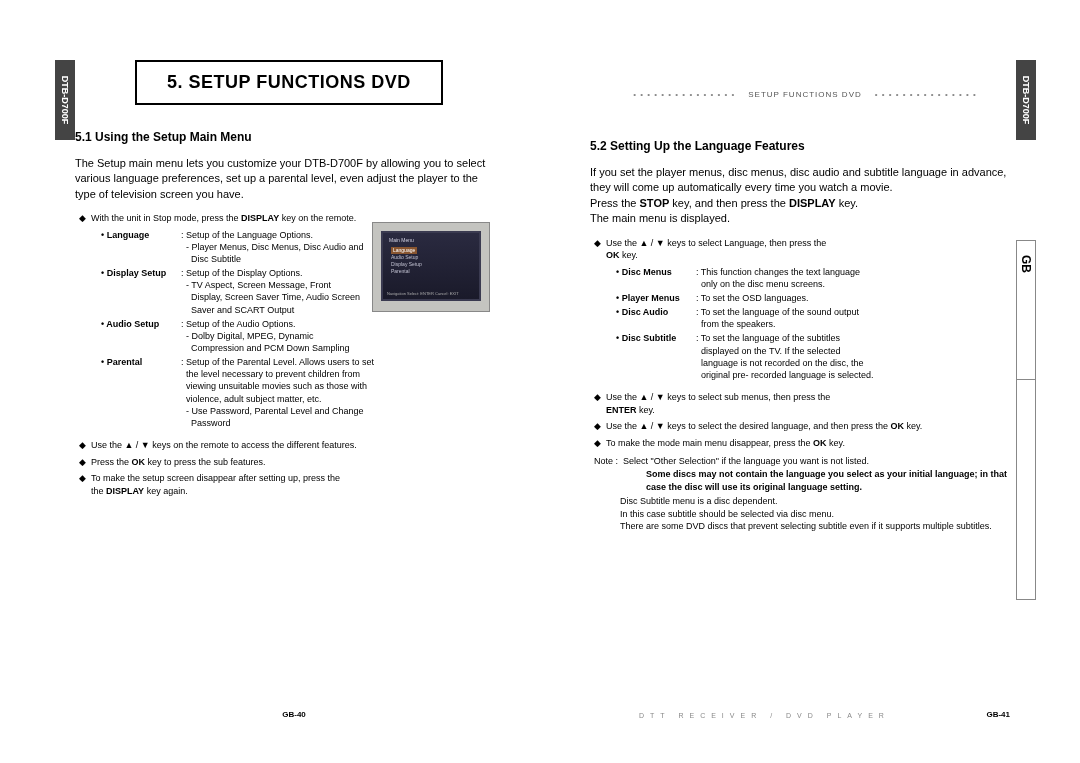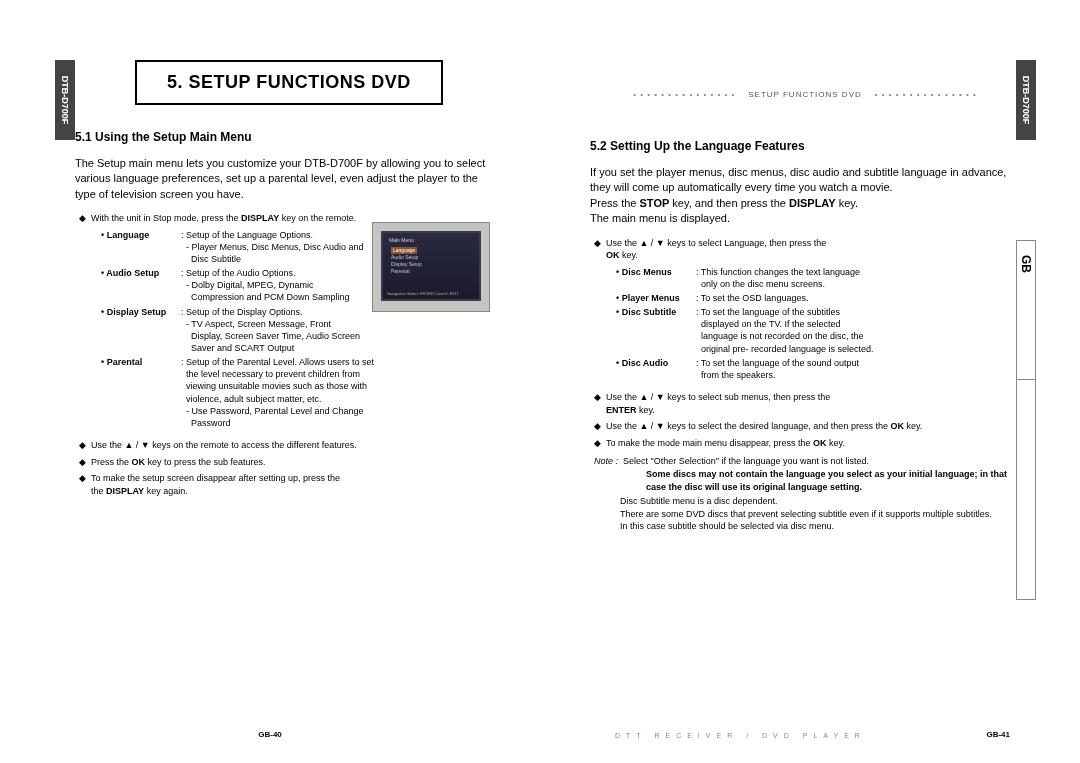"• Audio Setup" div.opt-row { order: before "• Display Setup" -> after "• Display Setup" }
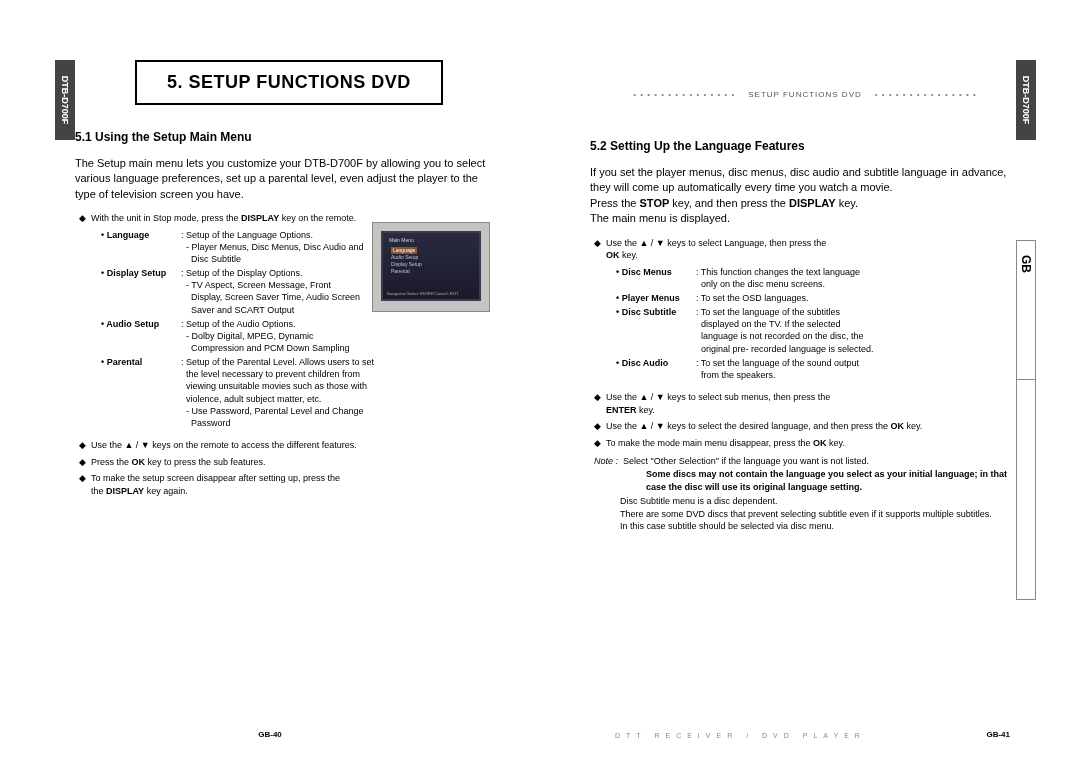"• Disc Subtitle" div.opt-row { order: before "• Disc Audio" -> after "• Disc Audio" }
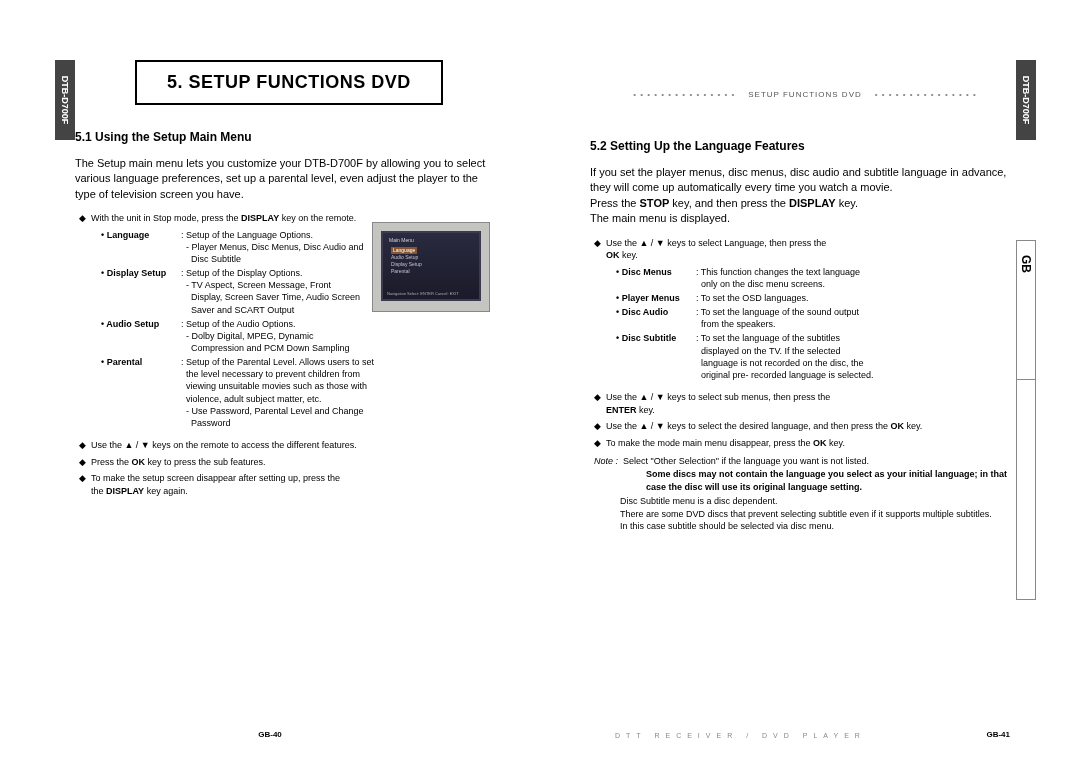"Note :" .note-block .nlabel { font-style: italic -> none }
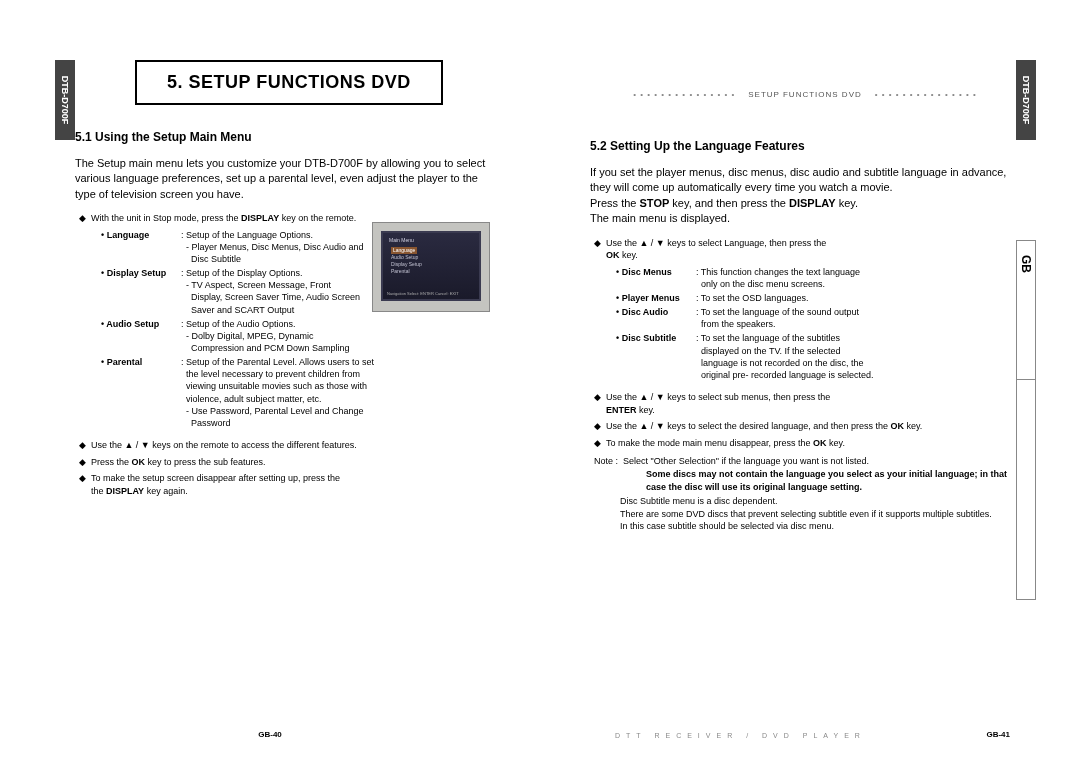"There are some DVD discs" div { order: before "In this case subtitle should" -> after "In this case subtitle should" }
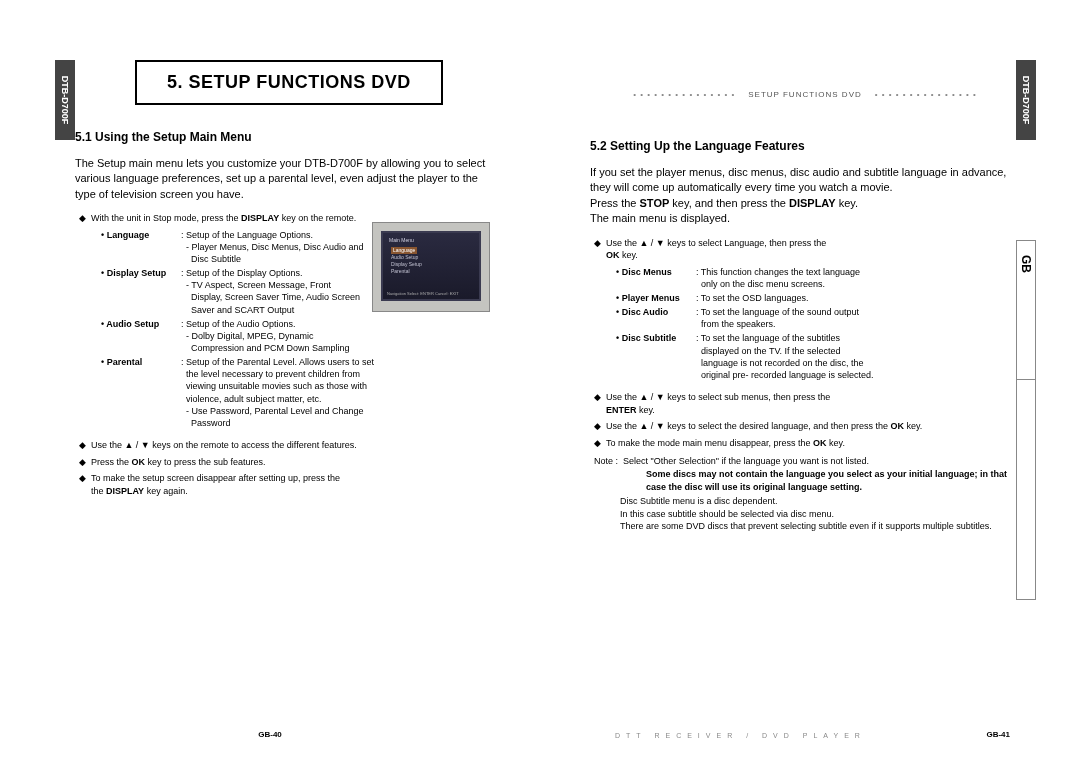"GB-40" .footer { bottom: 24px -> 44px; margin-left: none -> 24px }
